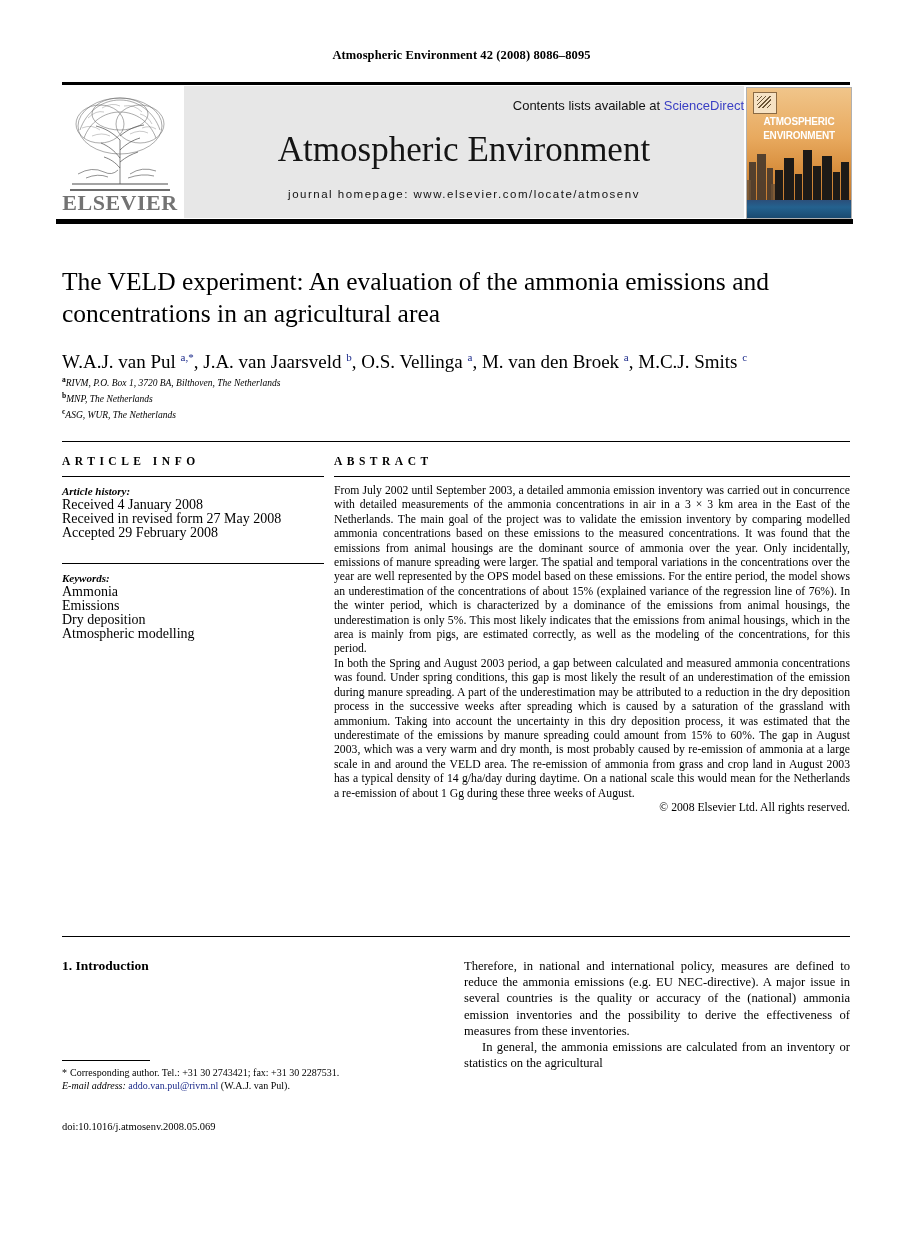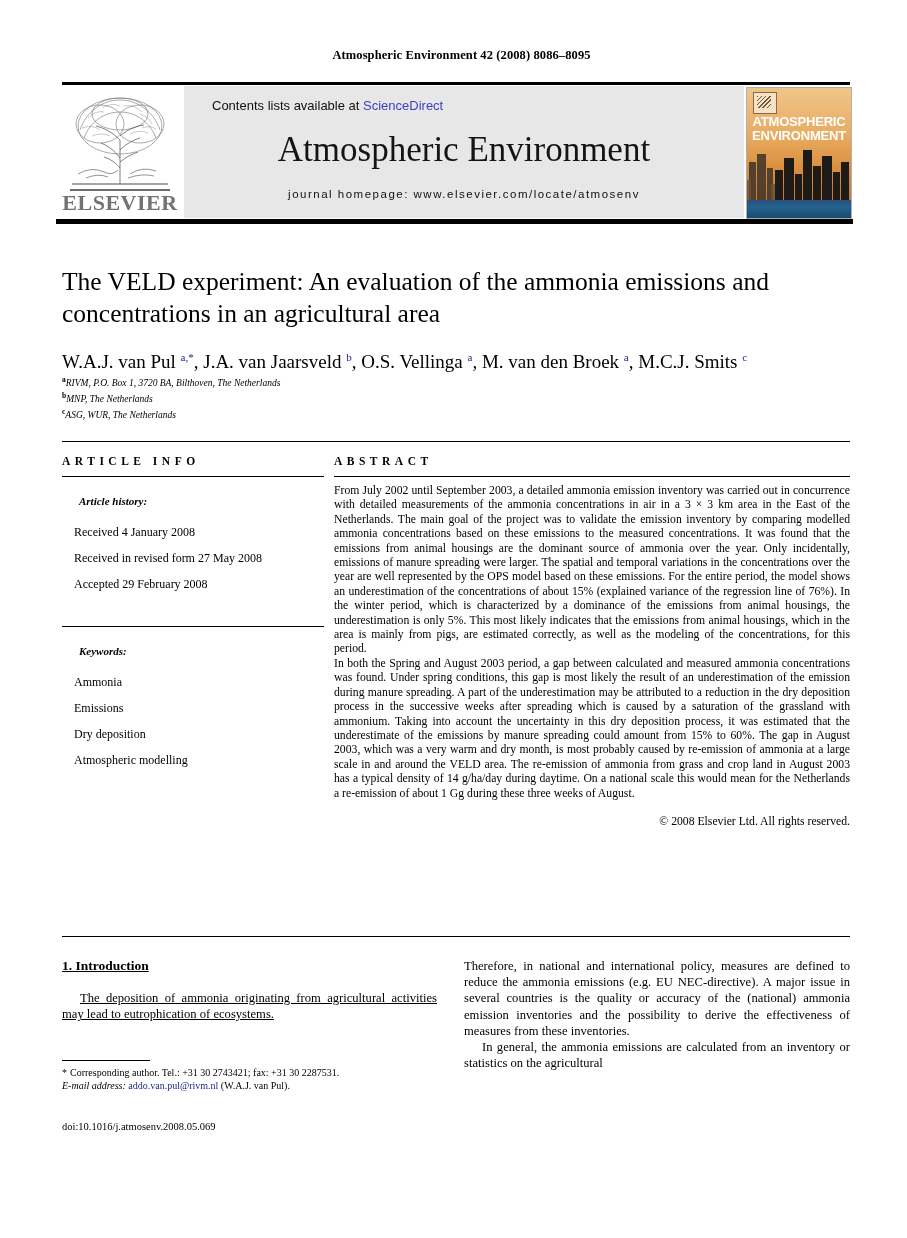"Contents lists available at" .contents-line { padding-left: 28px -> none; text-align: left -> right }
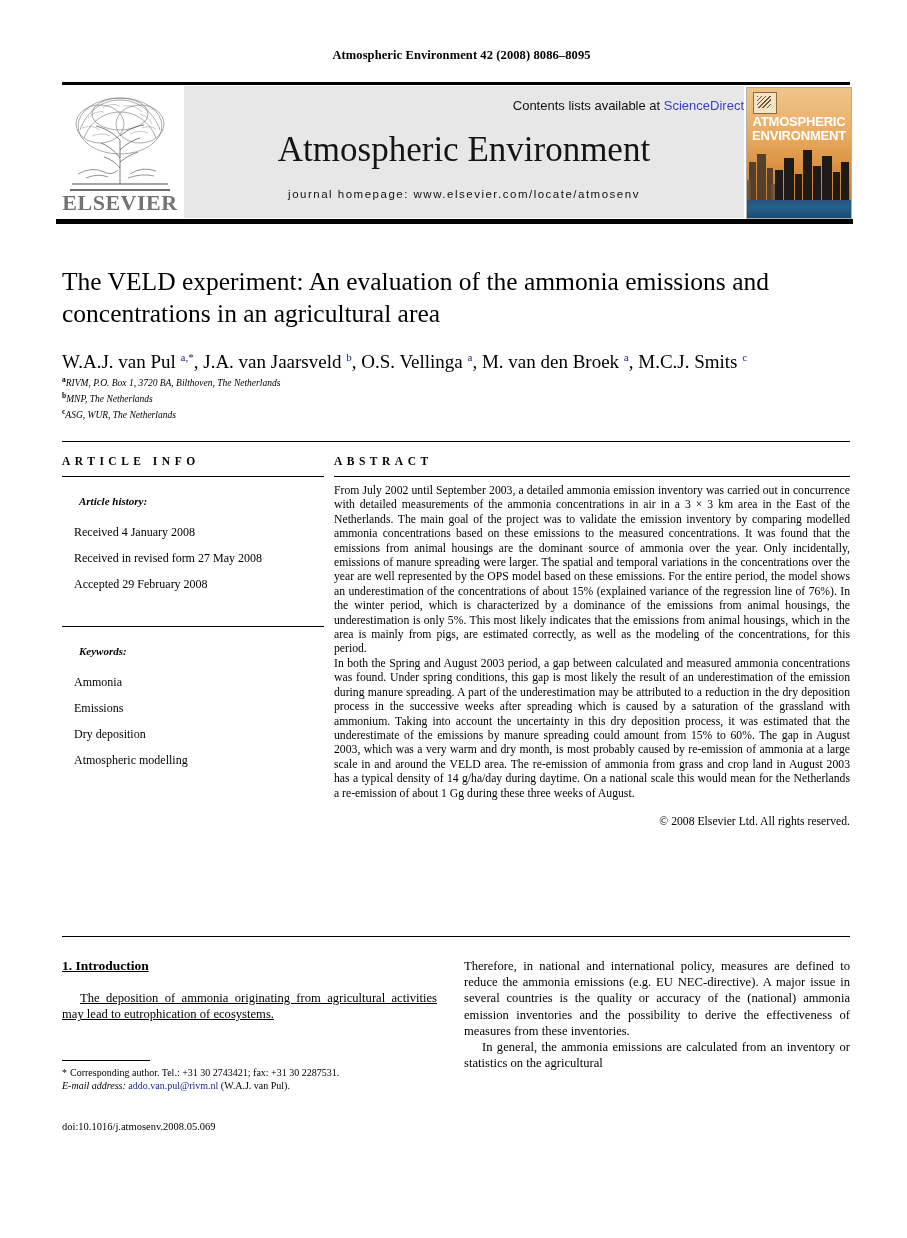"ATMOSPHERIC" .cover-title { font-size: 13px -> 10px }
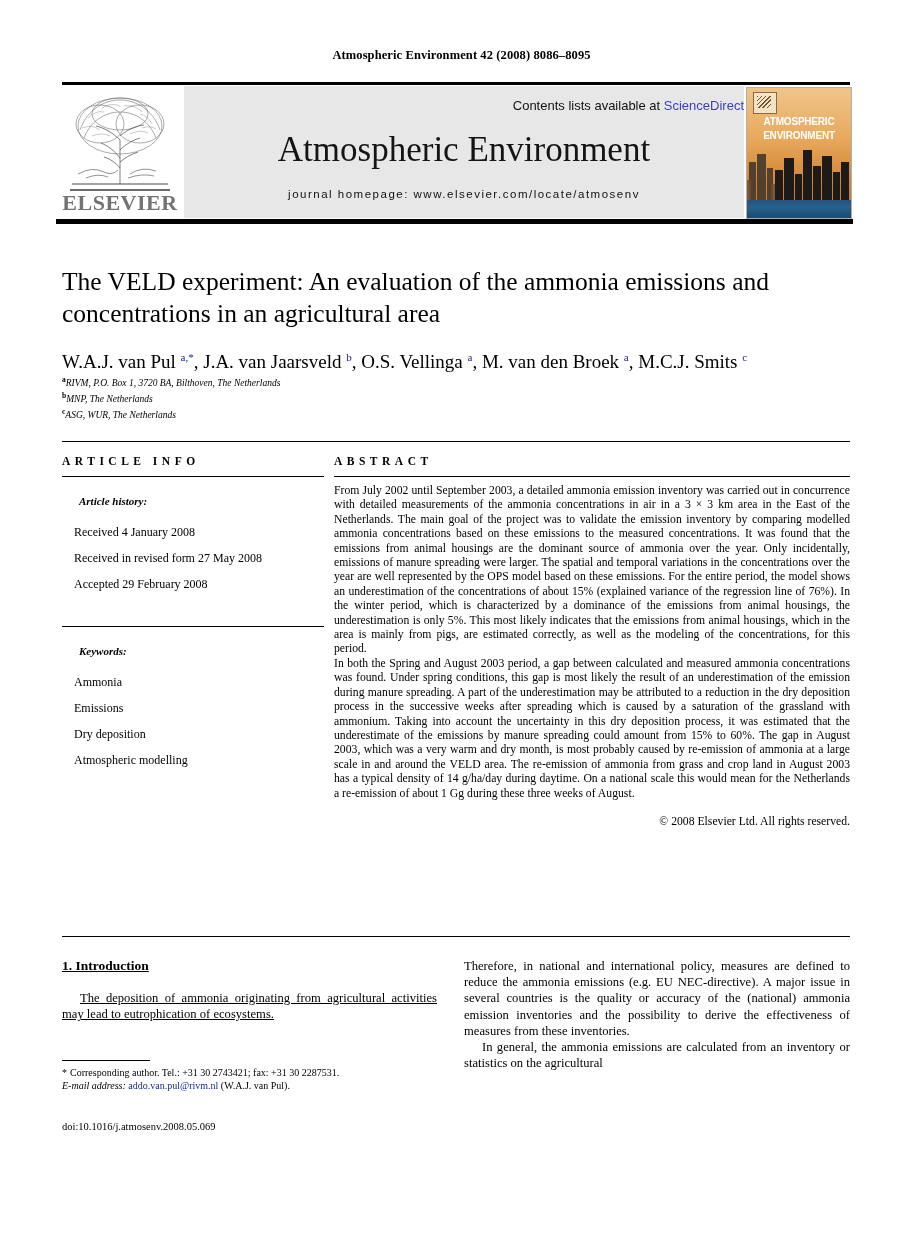"Article history:" .info-label { margin: 17px -> 0 }
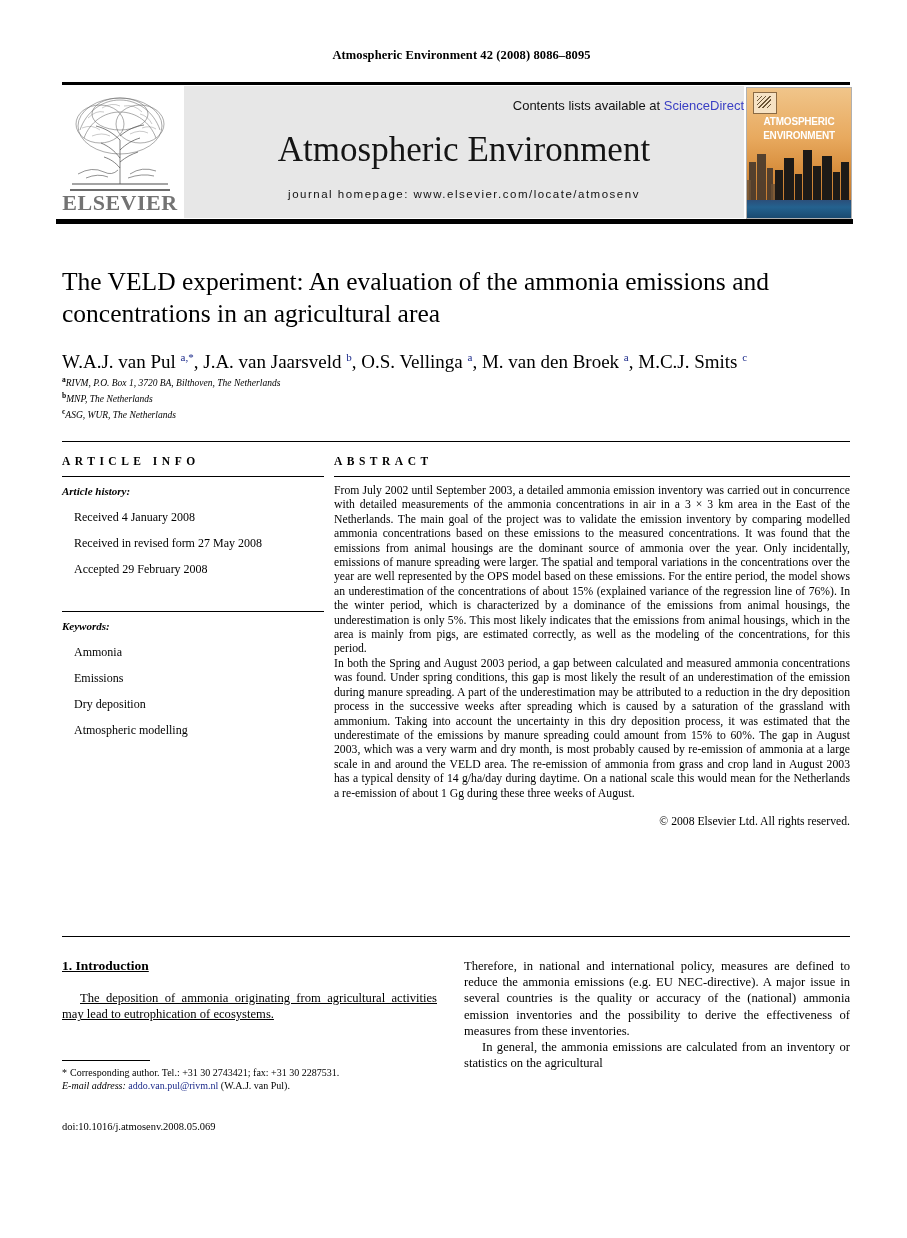"Received 4 January 2008" .info-line { font-size: 12px -> 14px; margin: 12px -> 0 }
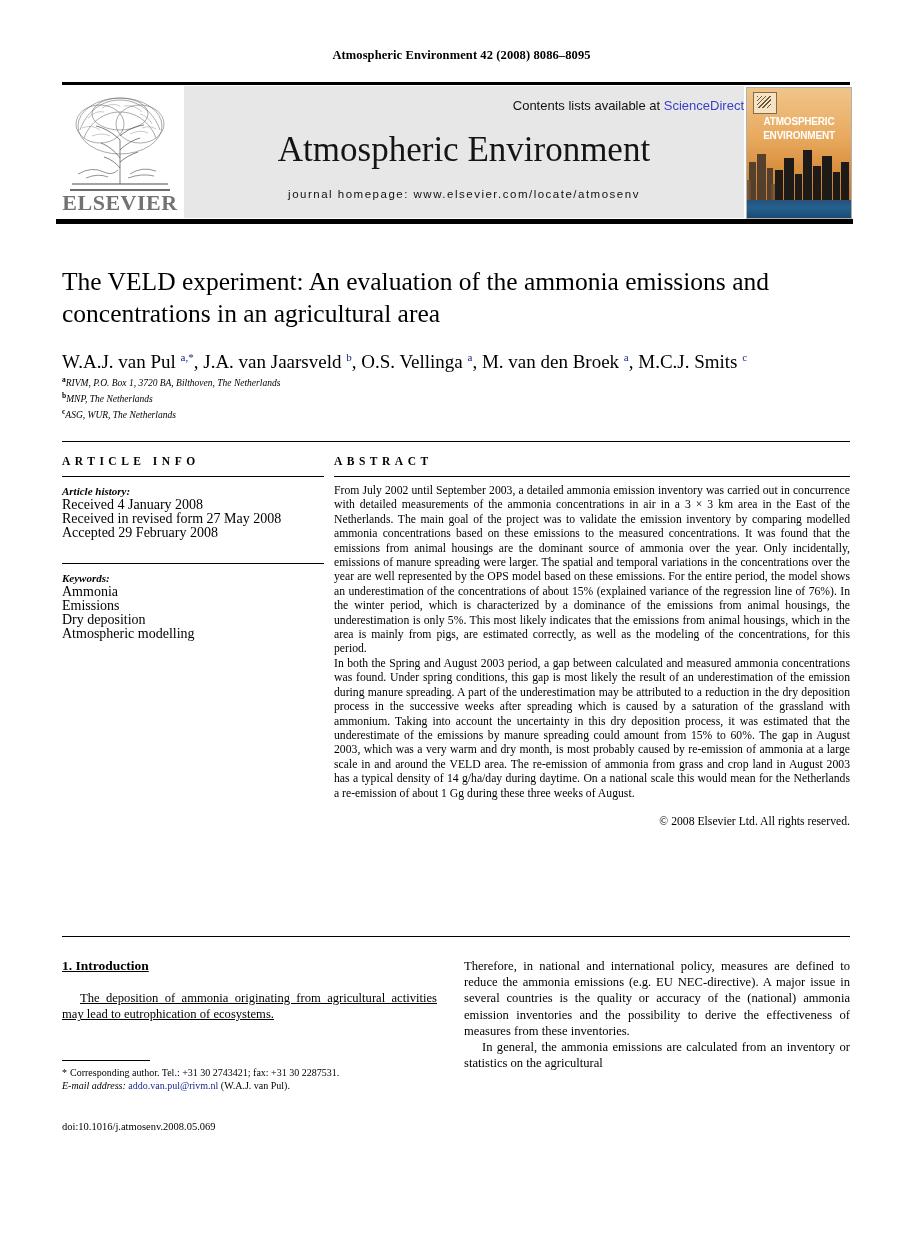"© 2008 Elsevier Ltd. All" .copyright { margin-top: 14px -> none }
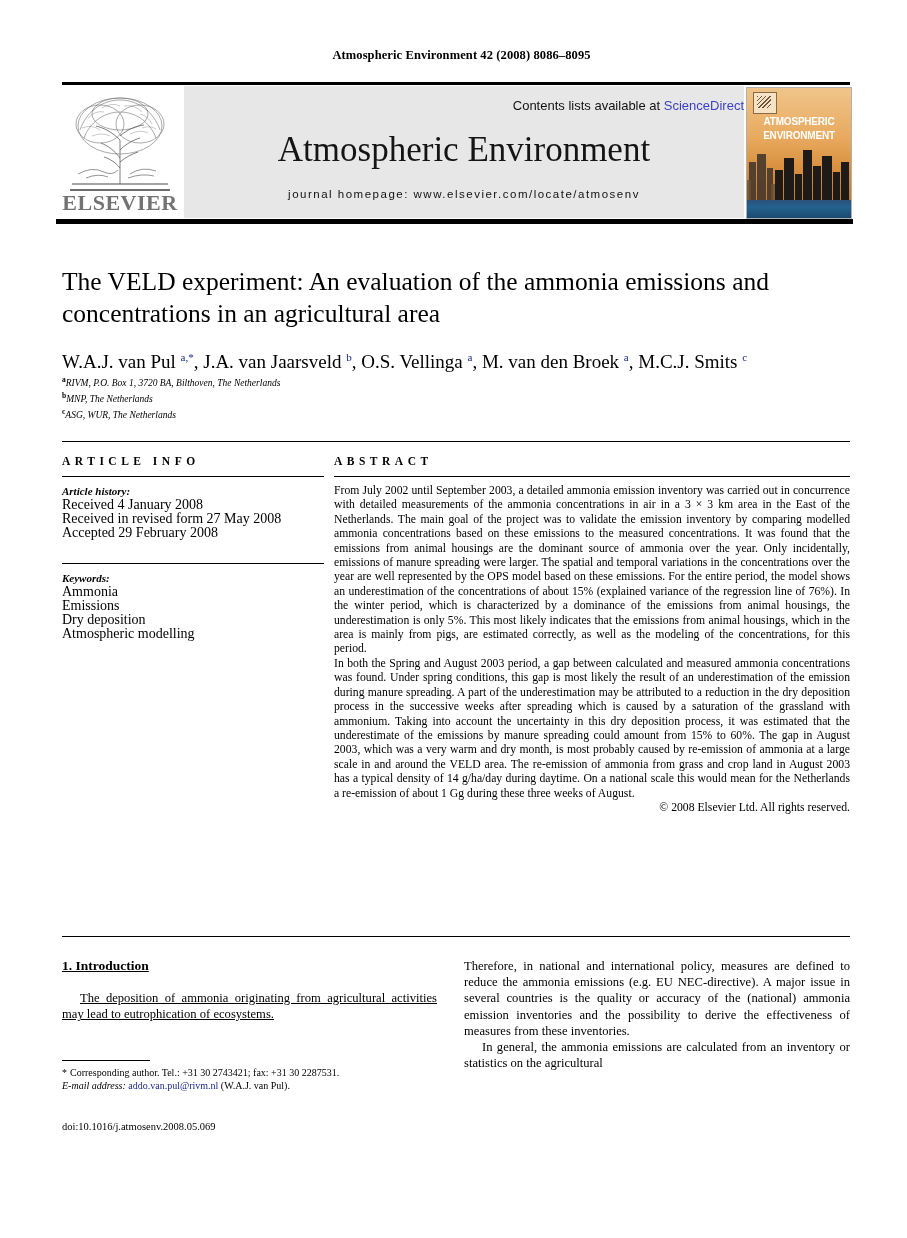"1. Introduction" .body-left { text-decoration: underline -> none }
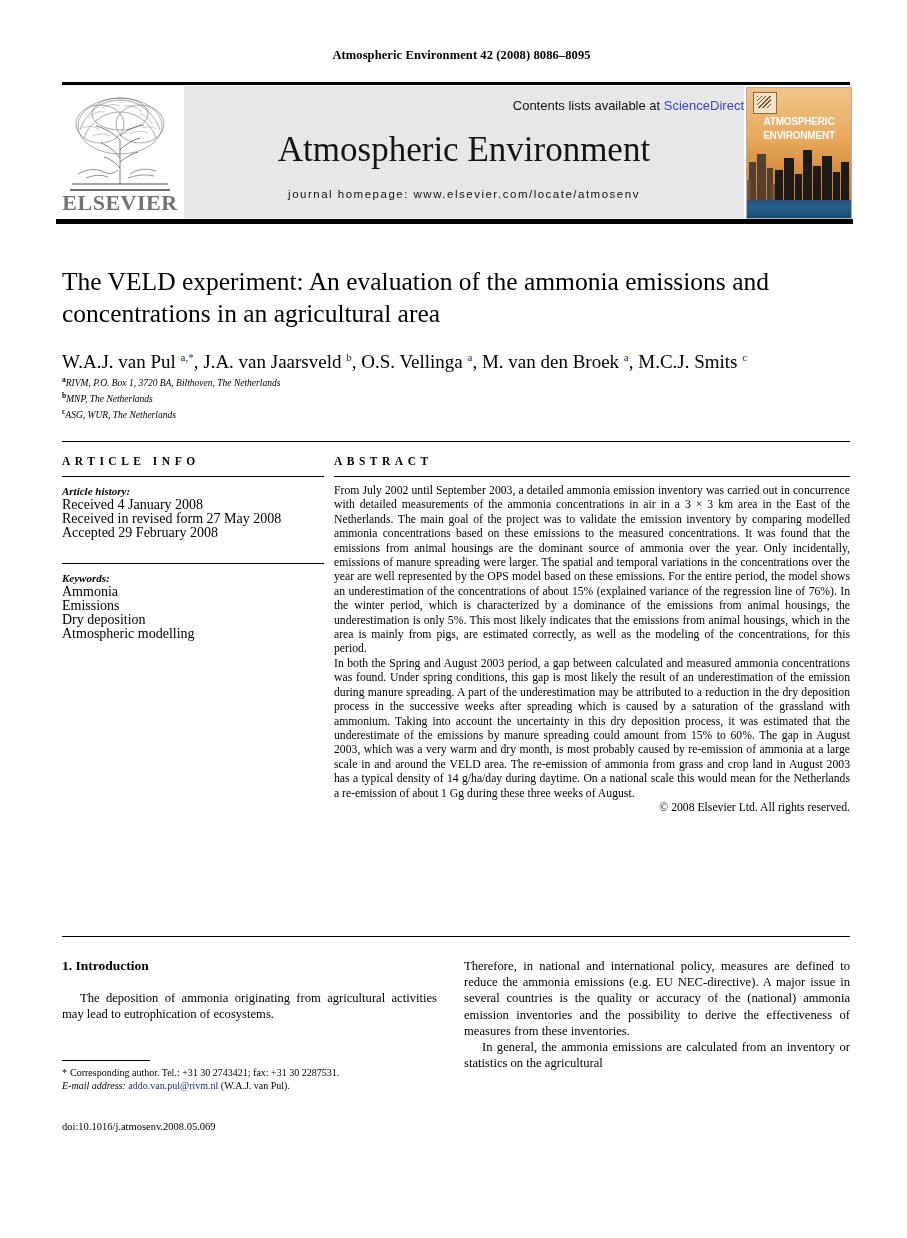"The deposition of ammonia originating" p.body-text { html: <p>The deposition of ammonia originating from agricultural activities may lead to eutrophication of ecosystems.</p> -> none }
